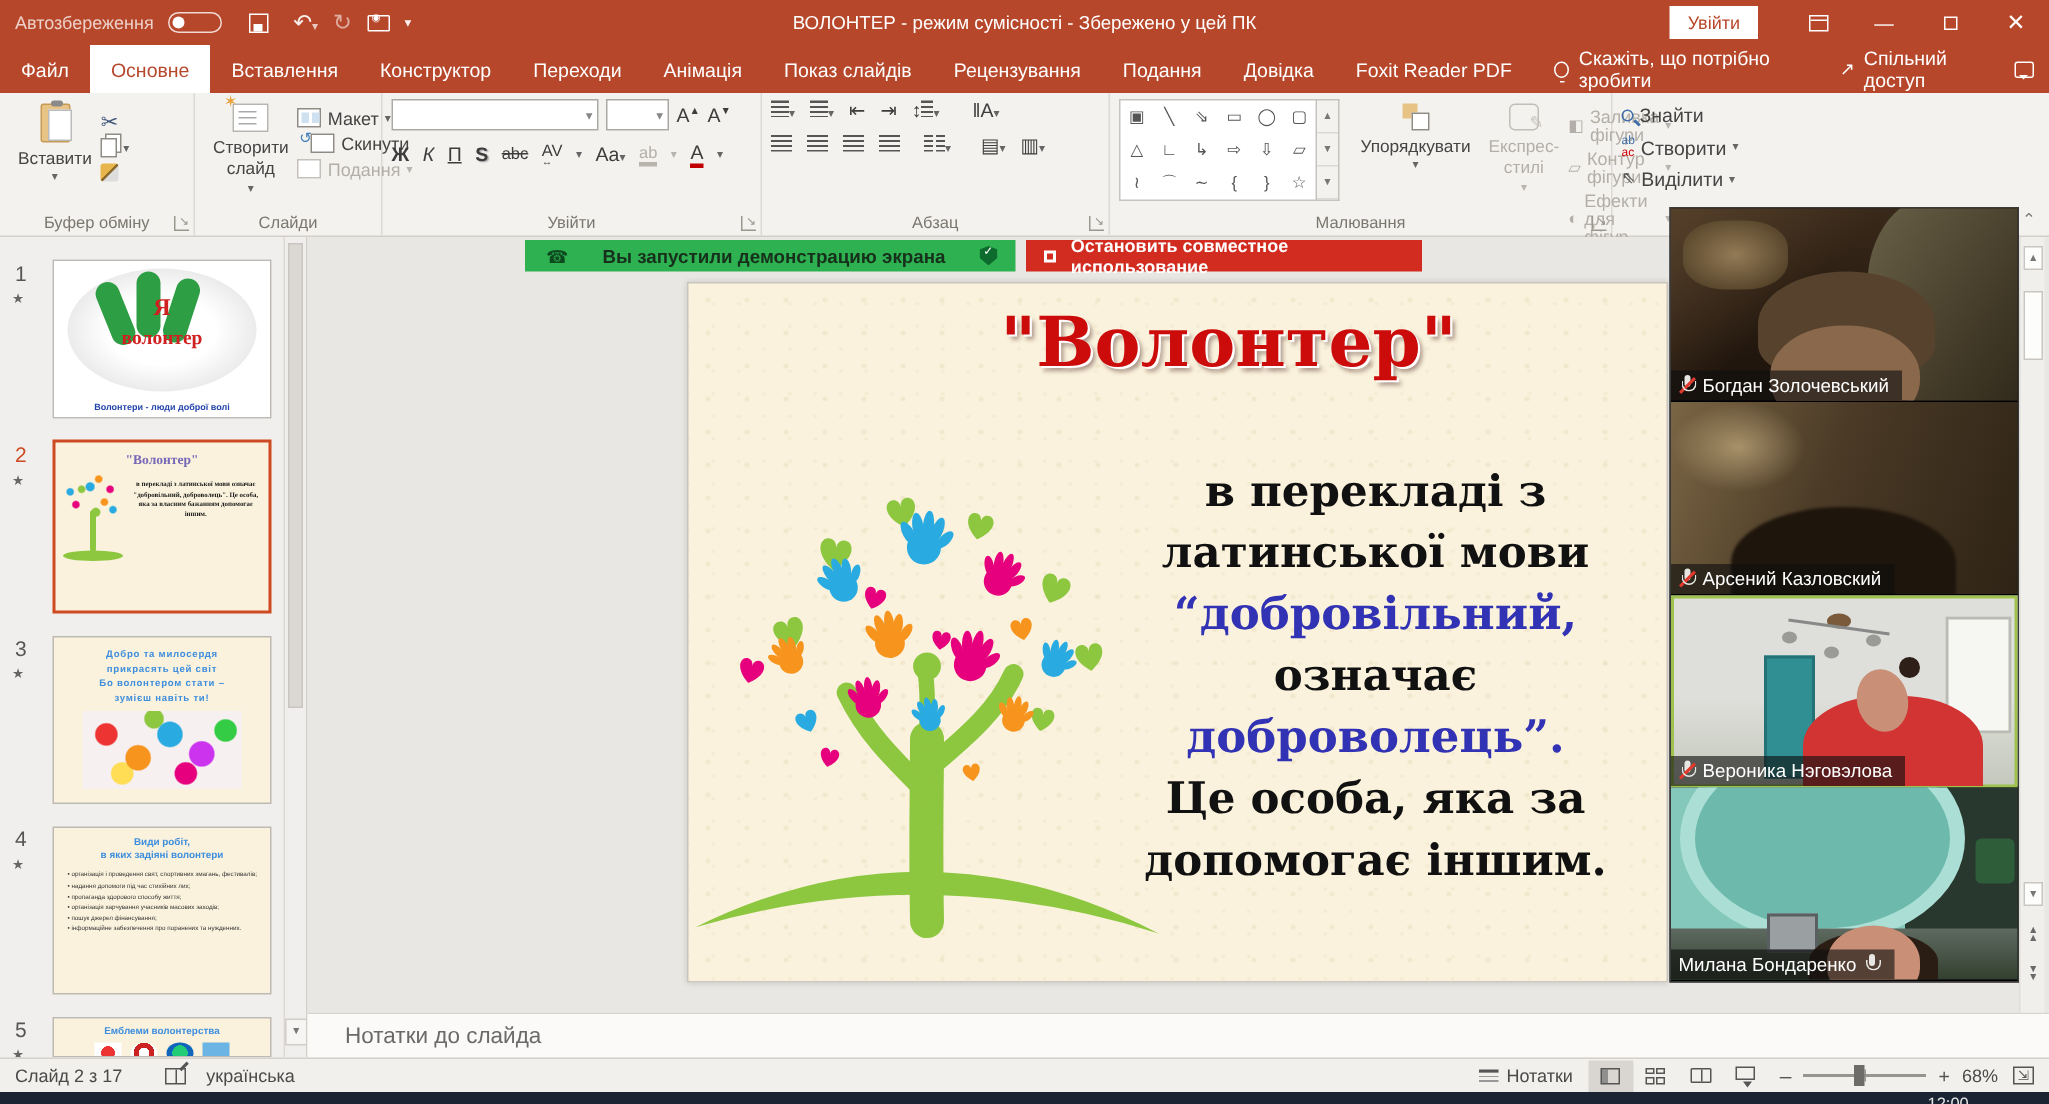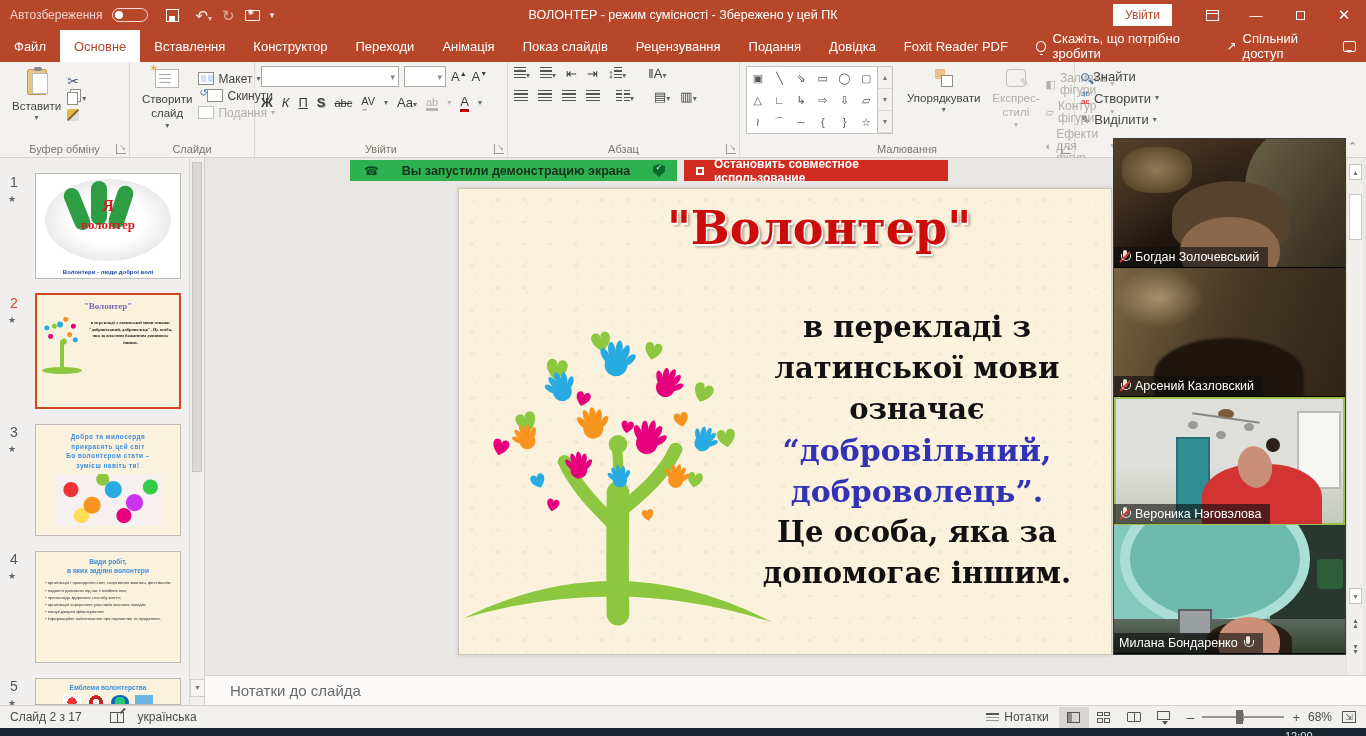"означає" div.ln { order: before "“добровільний," -> after "“добровільний," }
